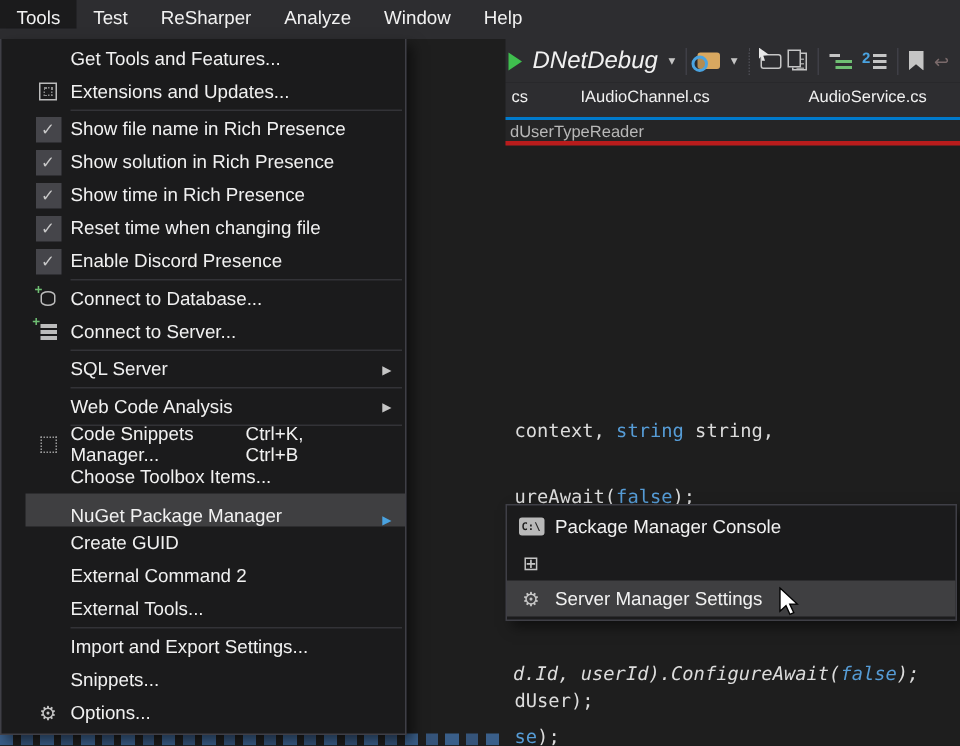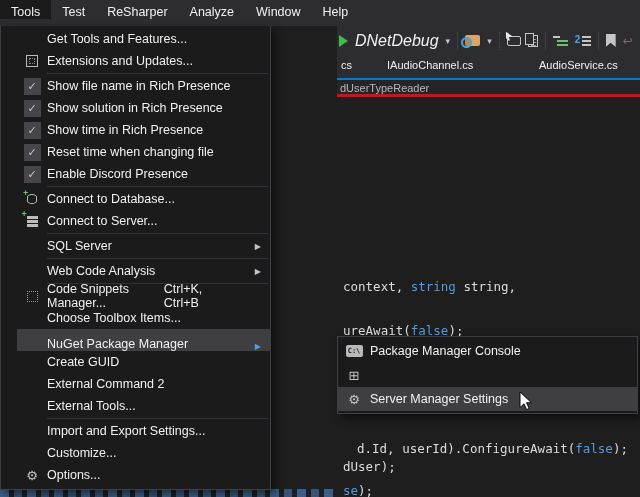"Customize..." span.lbl { text: Customize -> Snippets }
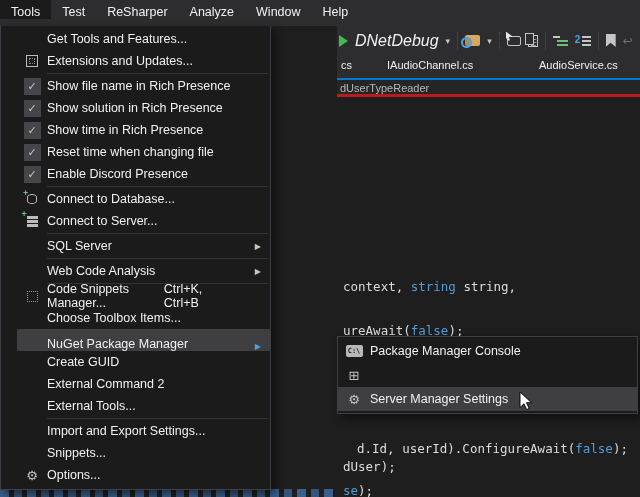"d.Id, userId).ConfigureAwait(false);" div.codeline { font-style: none -> italic; left: 20px -> 5px }
